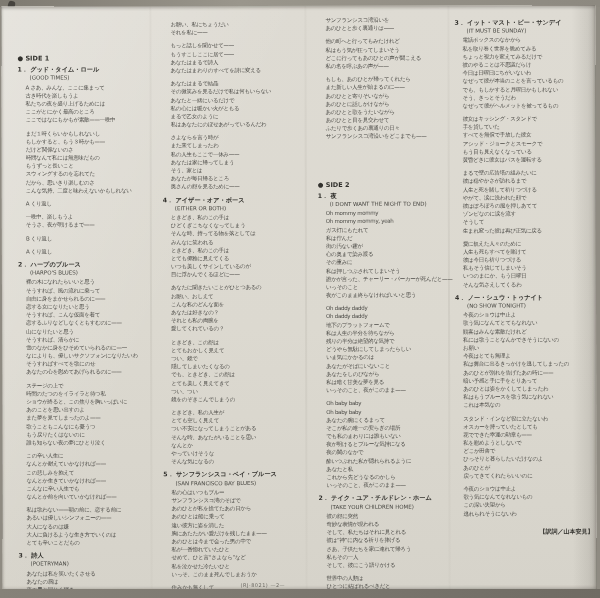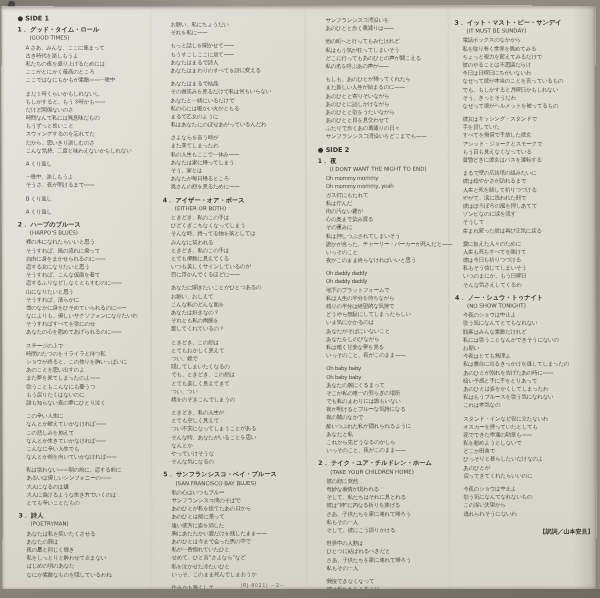"● SIDE 1" .side-heading { margin-top: none -> 40px }
